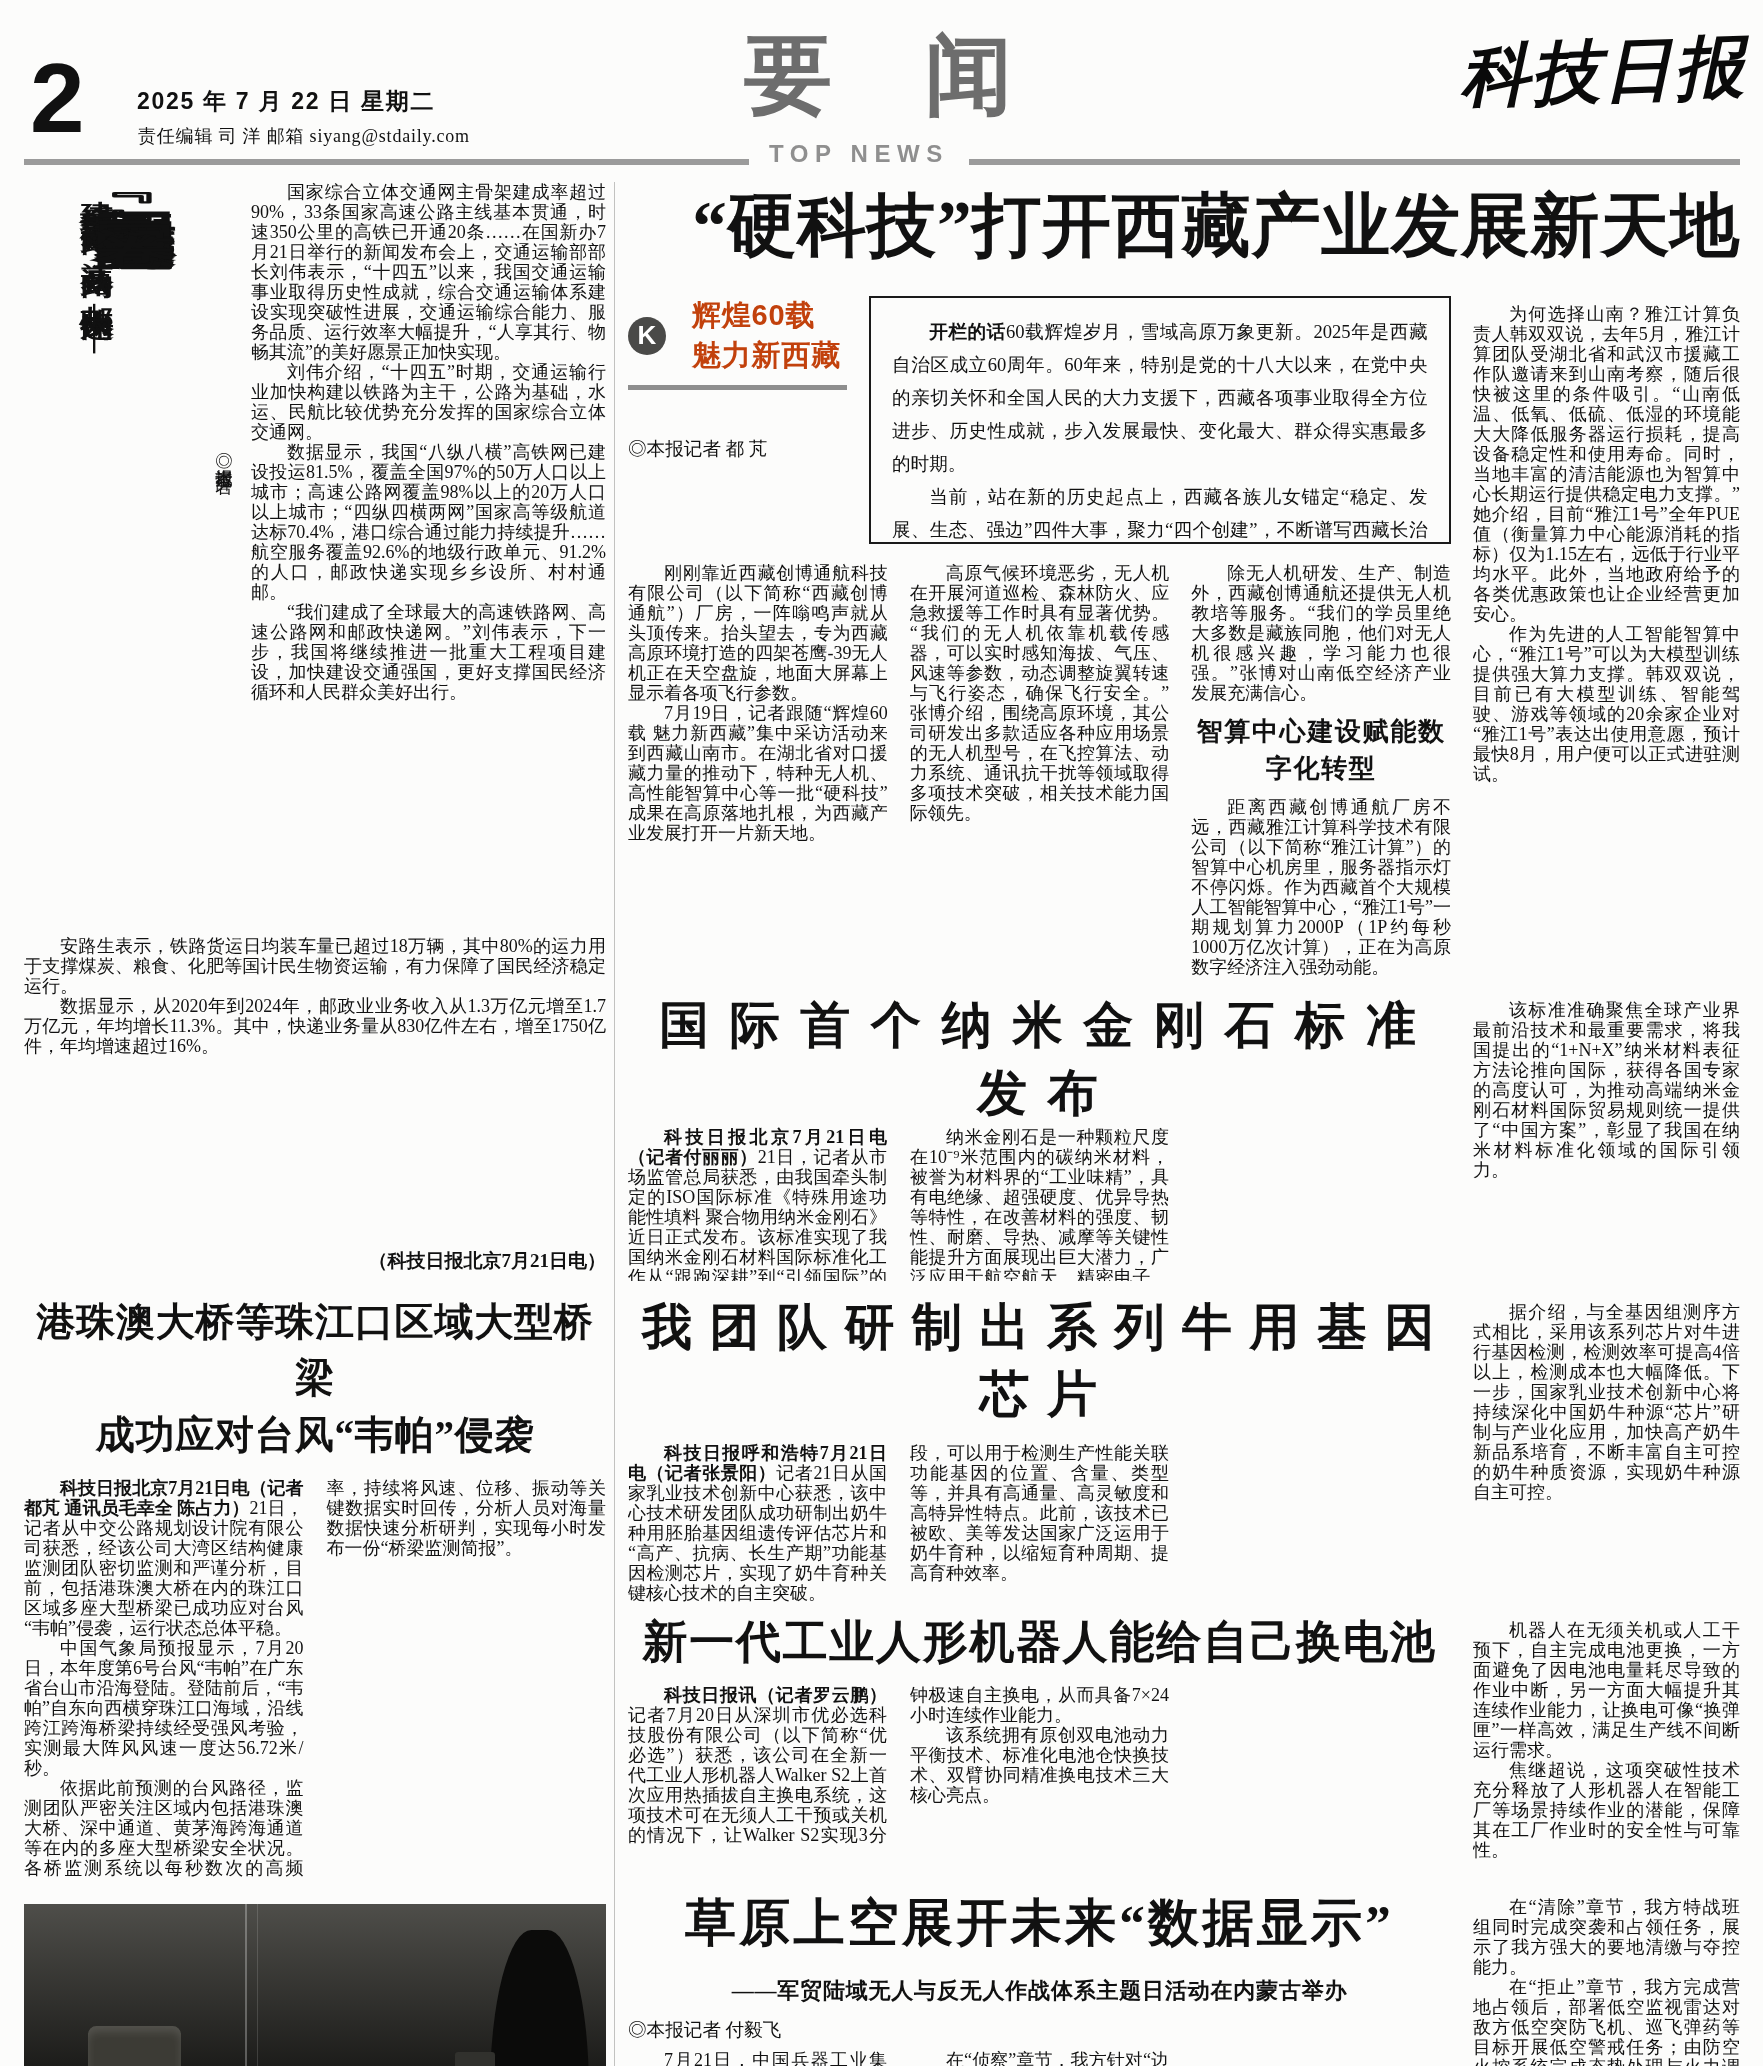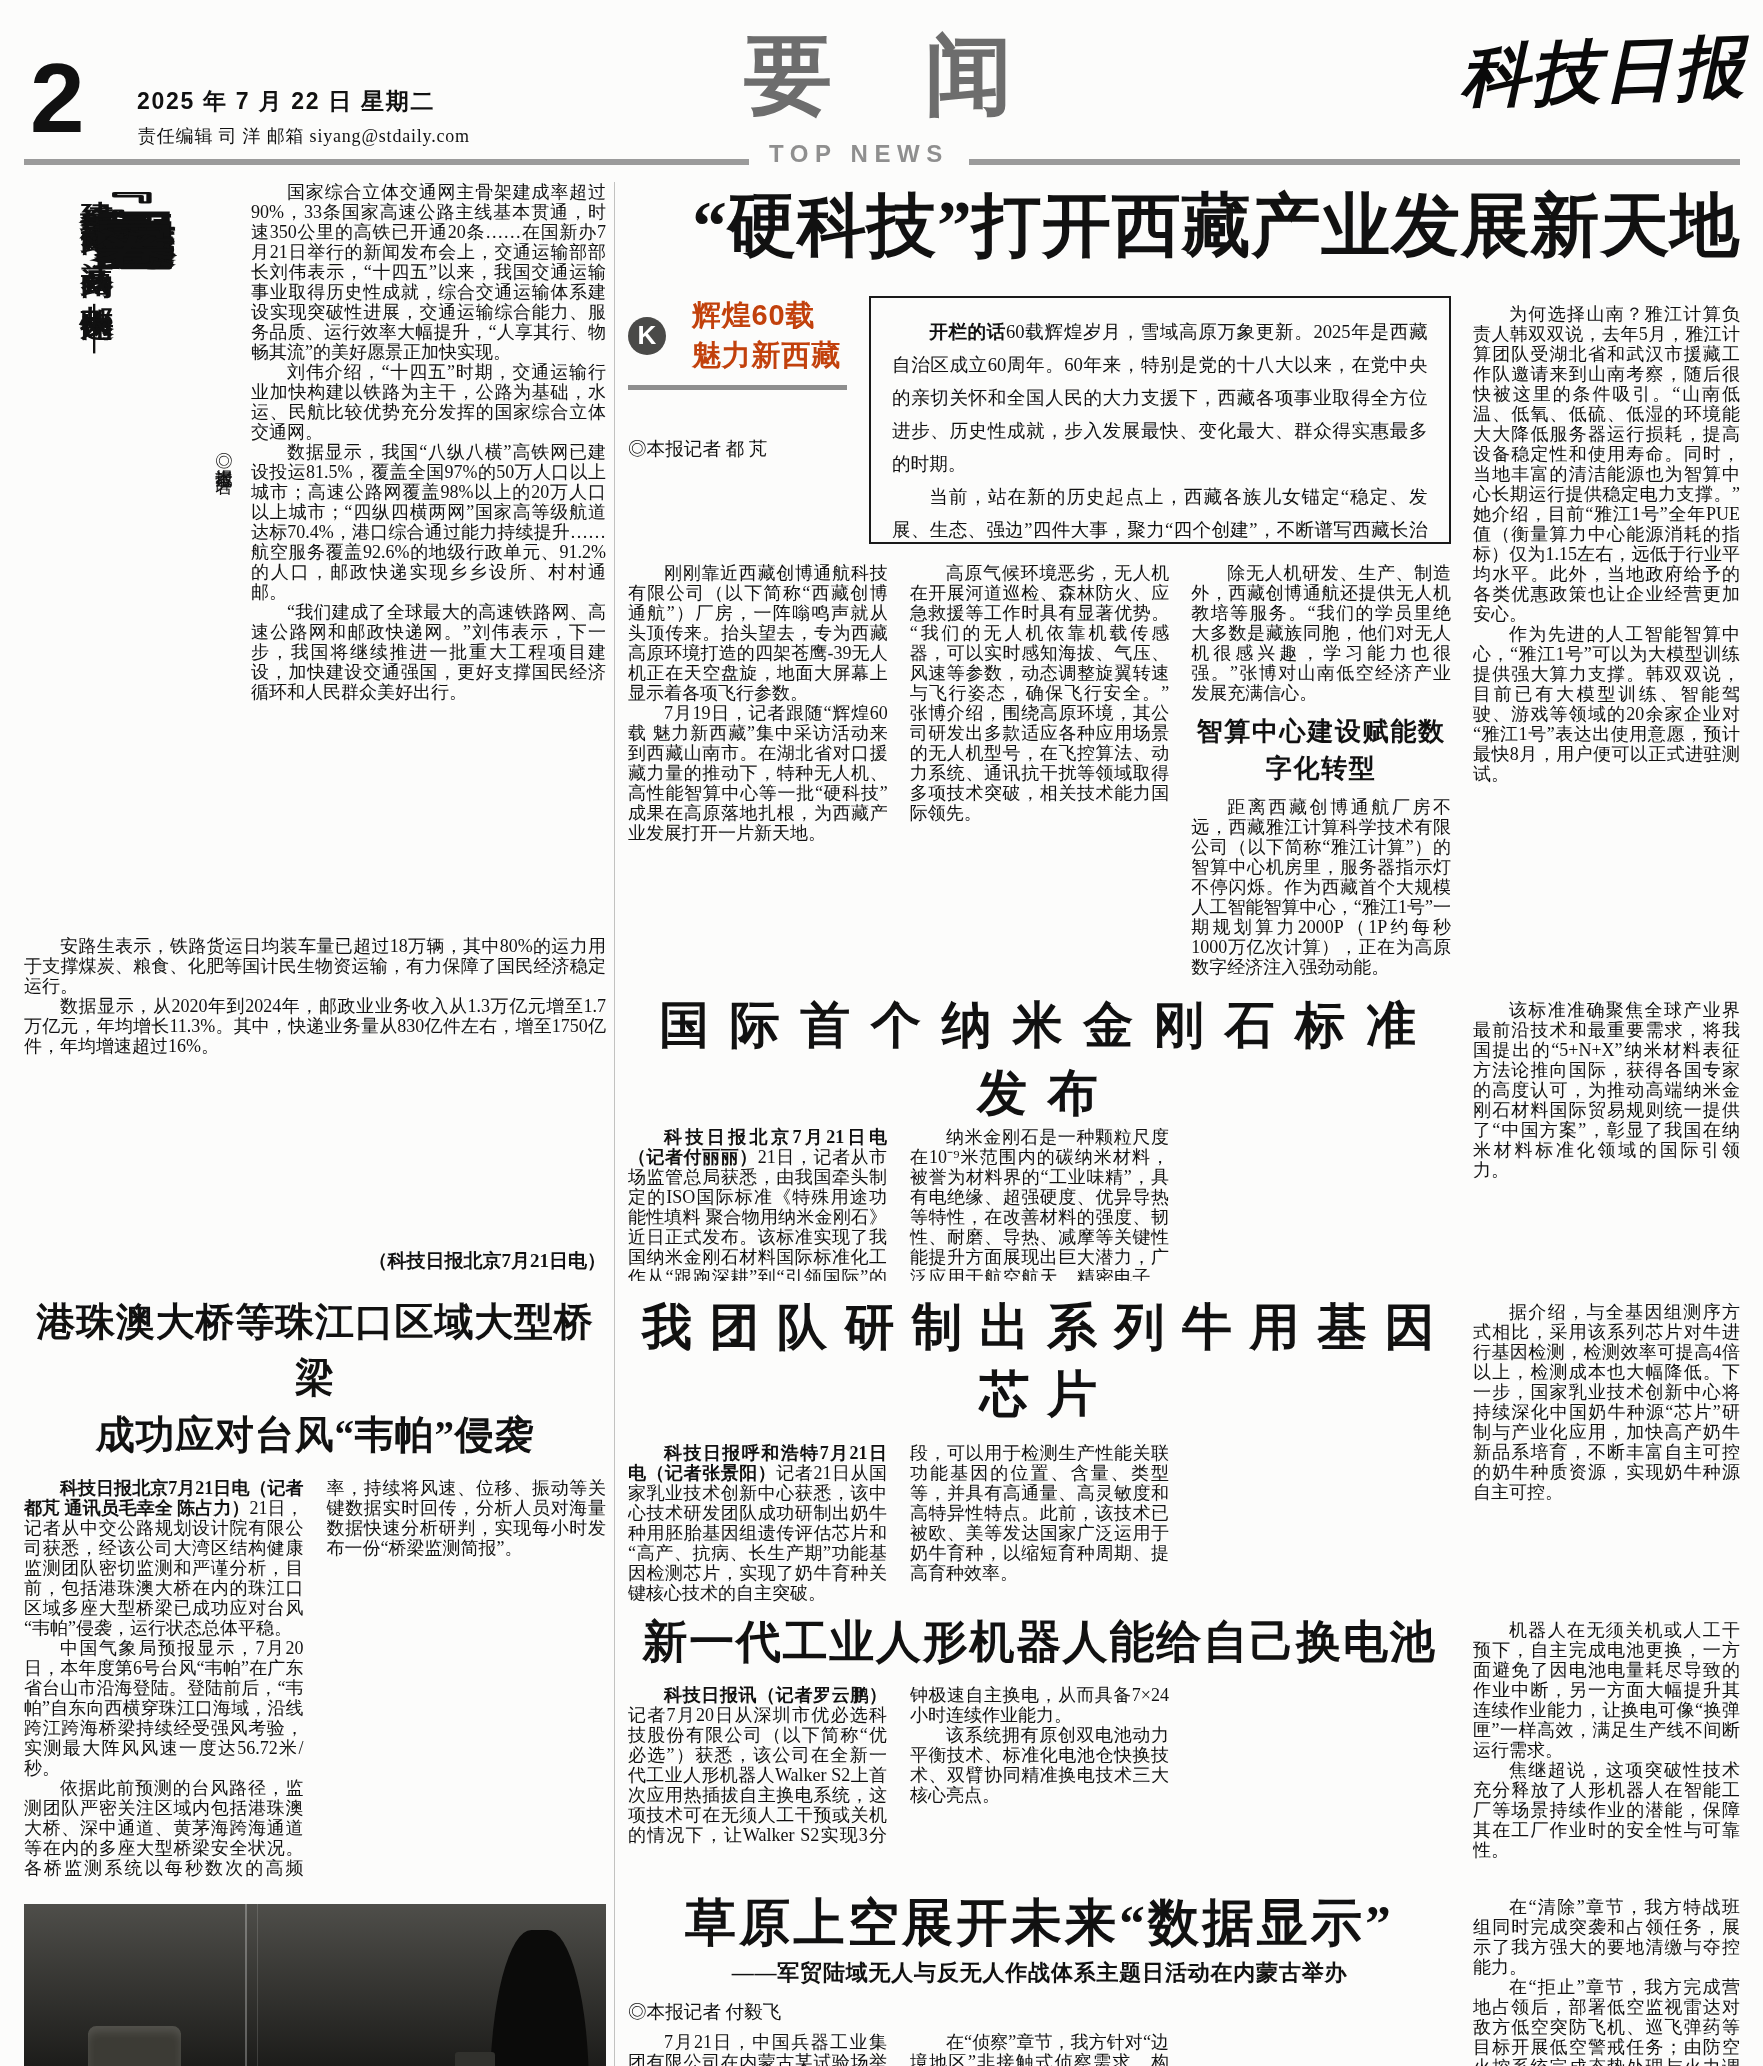"该标准准确聚焦全球产业界最前沿技术和最重要需求，将我国提出的“5+N+X”纳米材" p.para { text: 5+N+X -> 1+N+X }
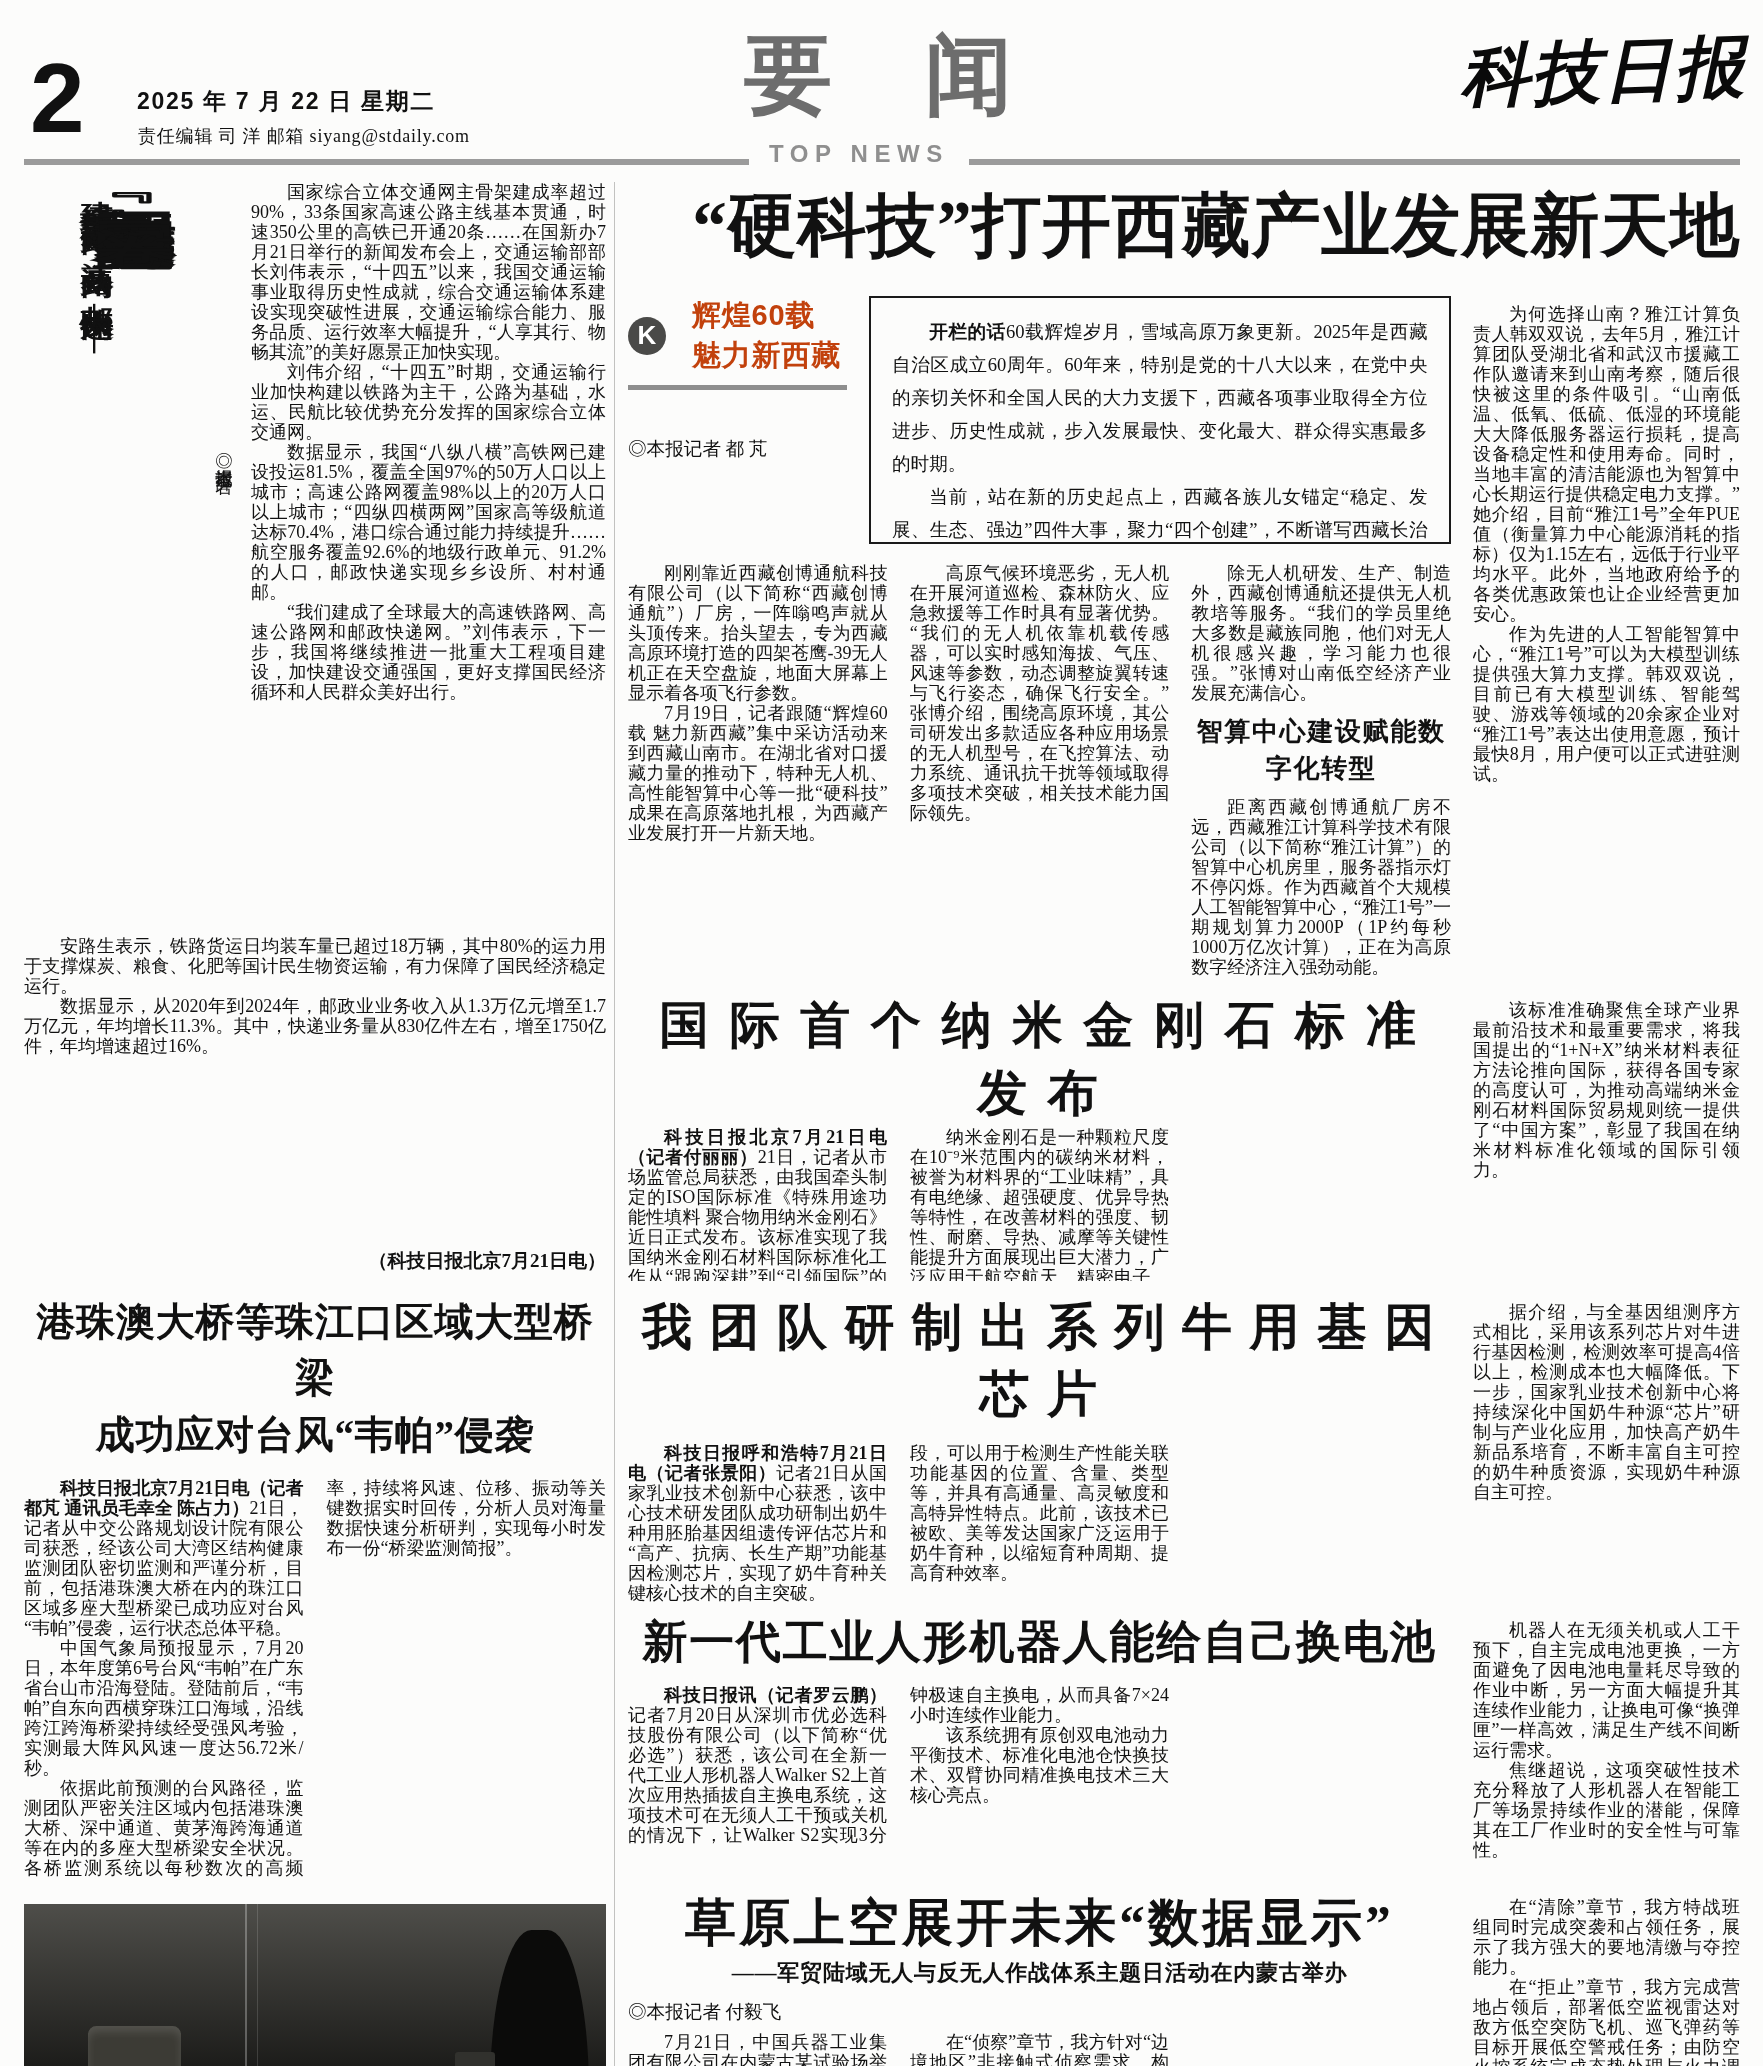"——军贸陆域无人与反无人作战体系主题日活动在内蒙古举办" .m-subtitle { margin: 0 0 0 0 -> 18px 0 0 0 }
